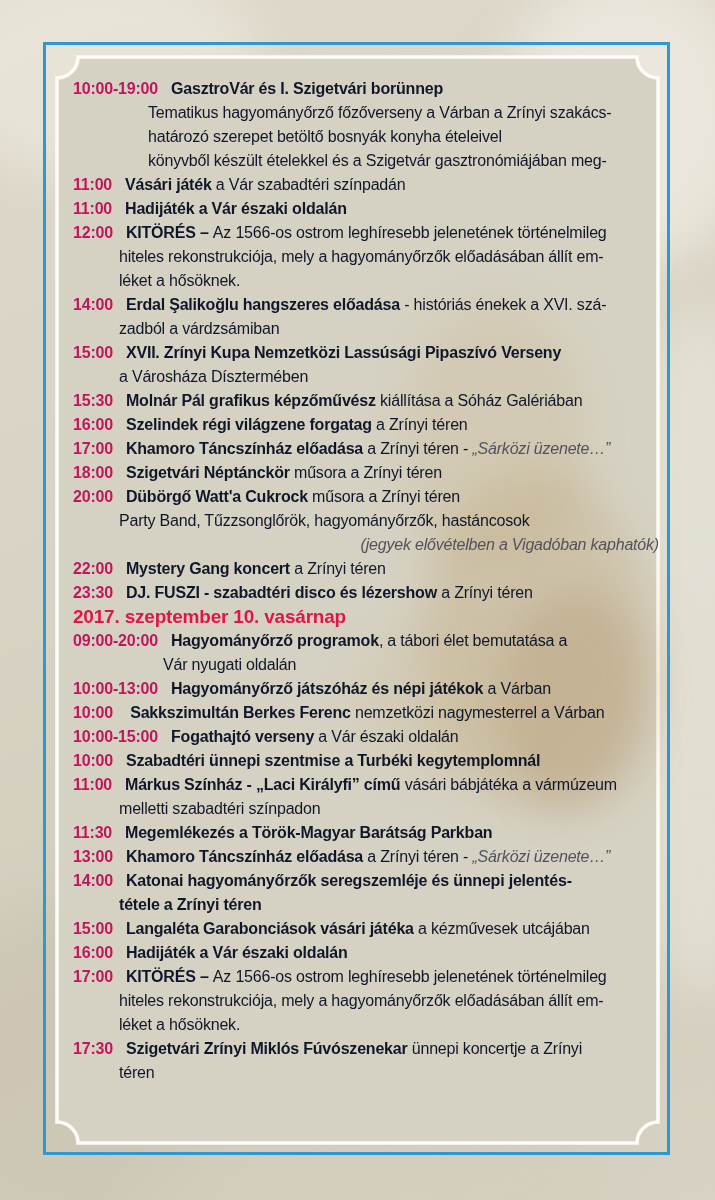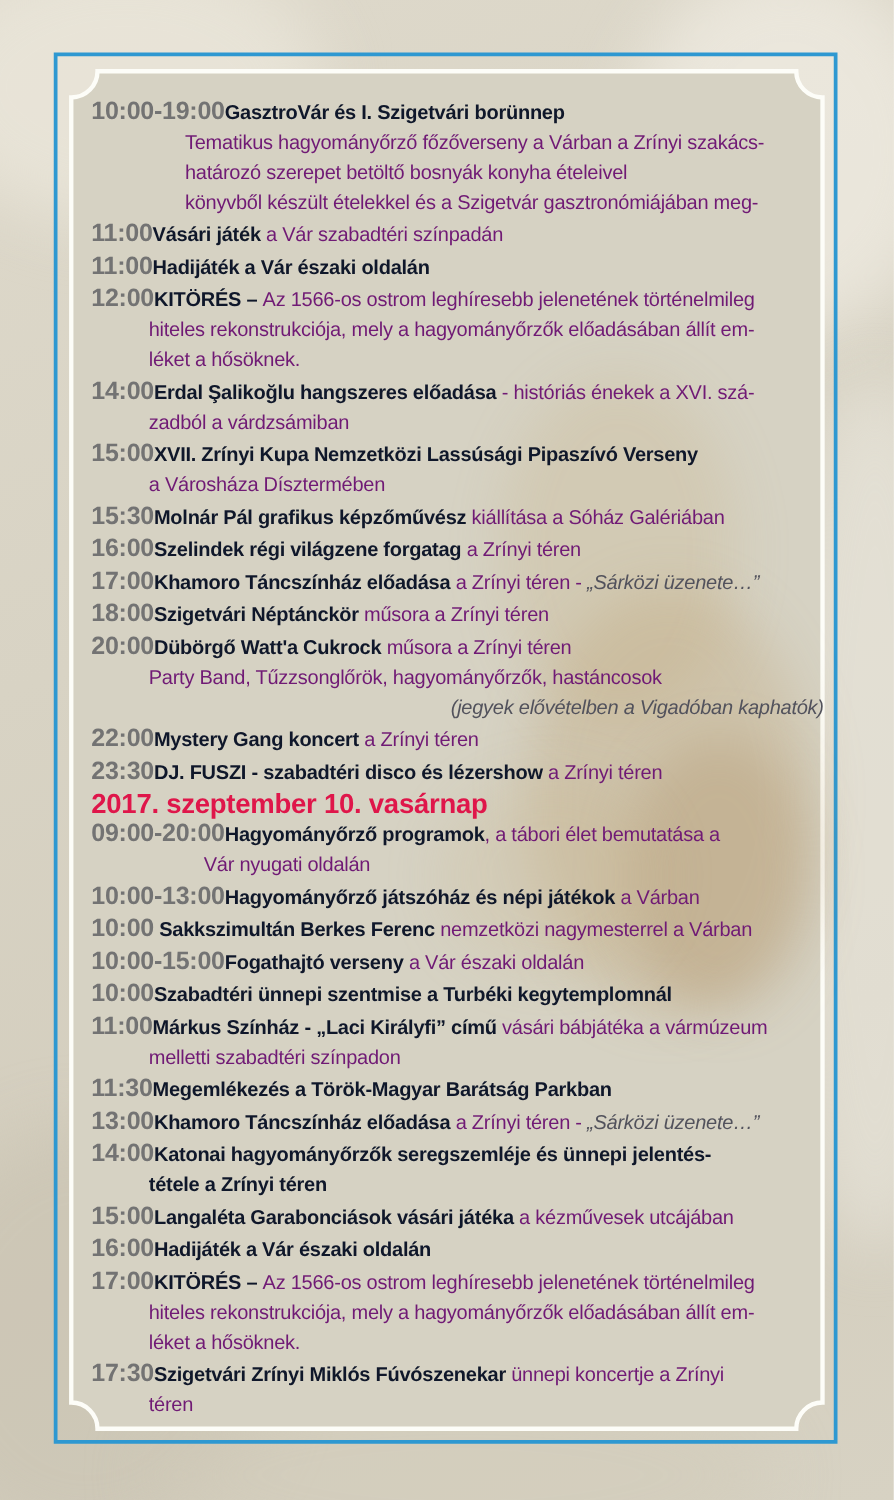"10:00-19:00" .time { color: #737373 -> #be185d; font-size: 20px -> 16px; margin-right: none -> 13px }
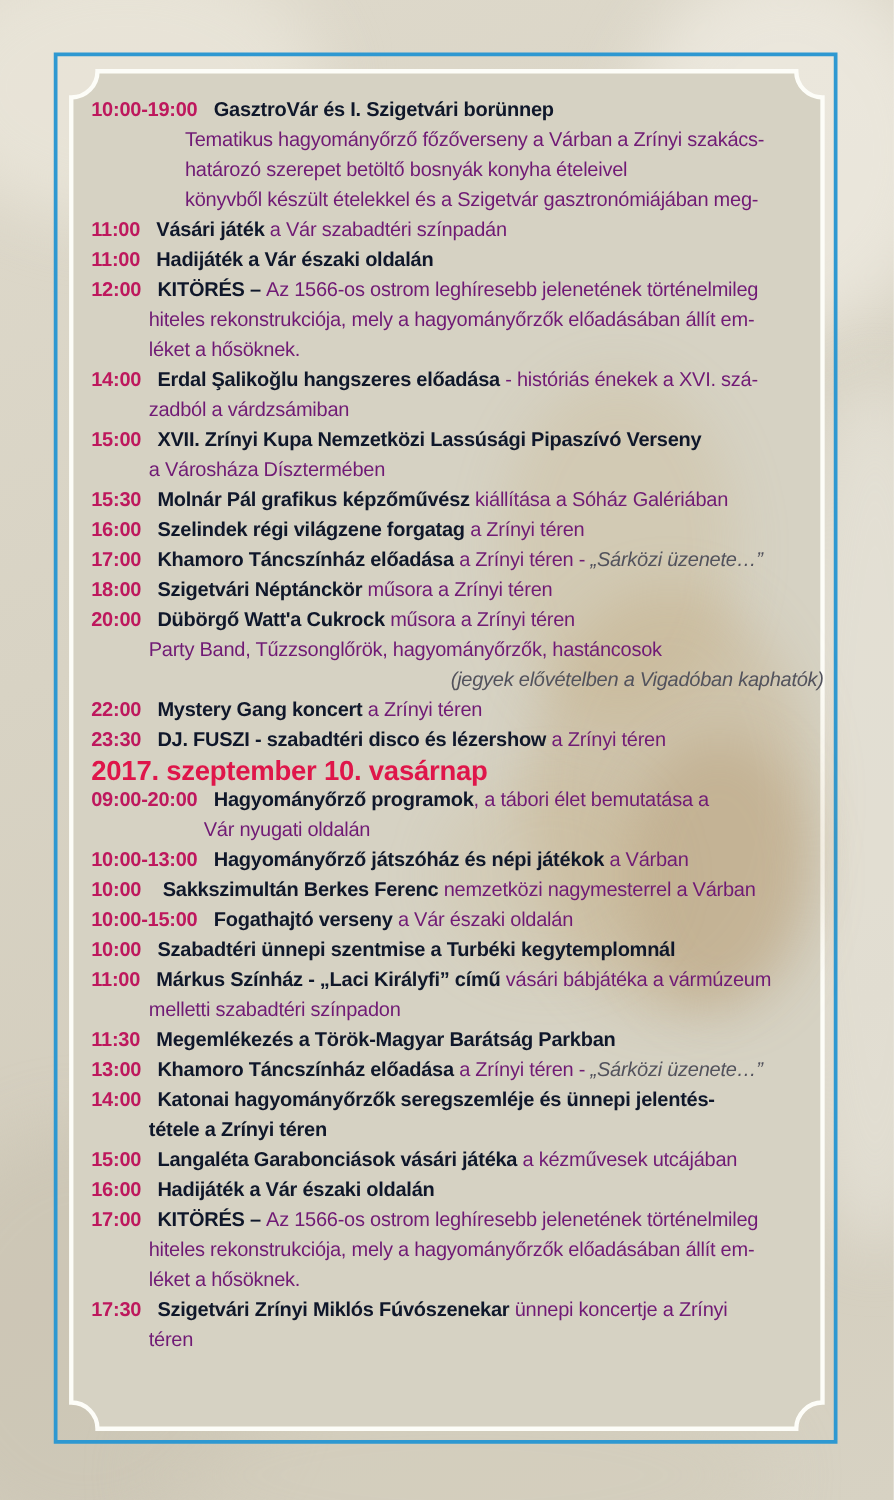"Tematikus hagyományőrző főzőverseny a" .seg-r { color: #701a75 -> #0f172a }
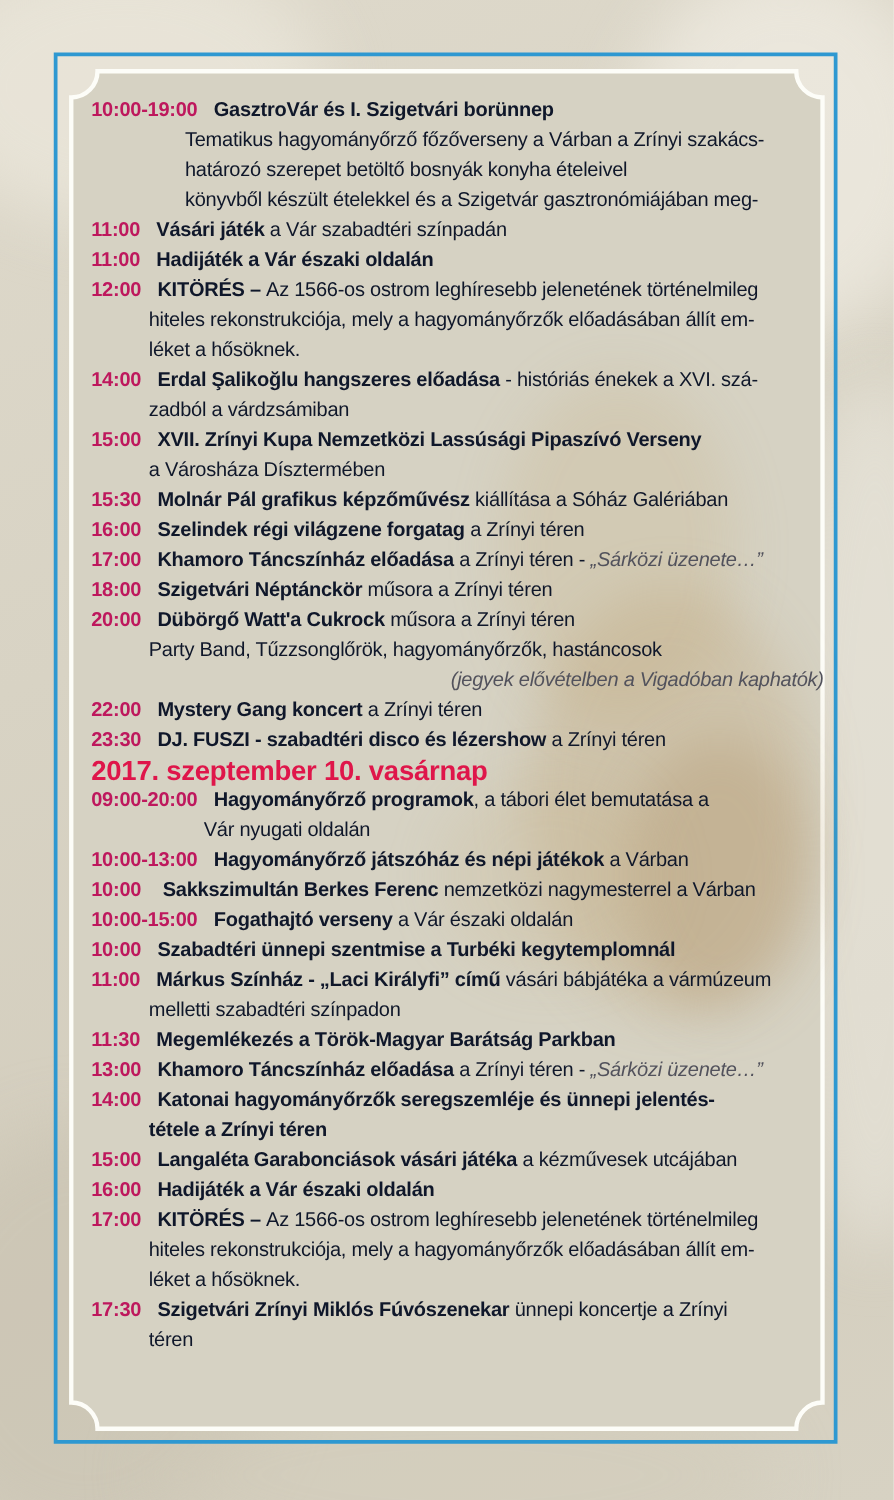"2017. szeptember 10. vasárnap" .day-header { font-size: 22px -> 19px }
